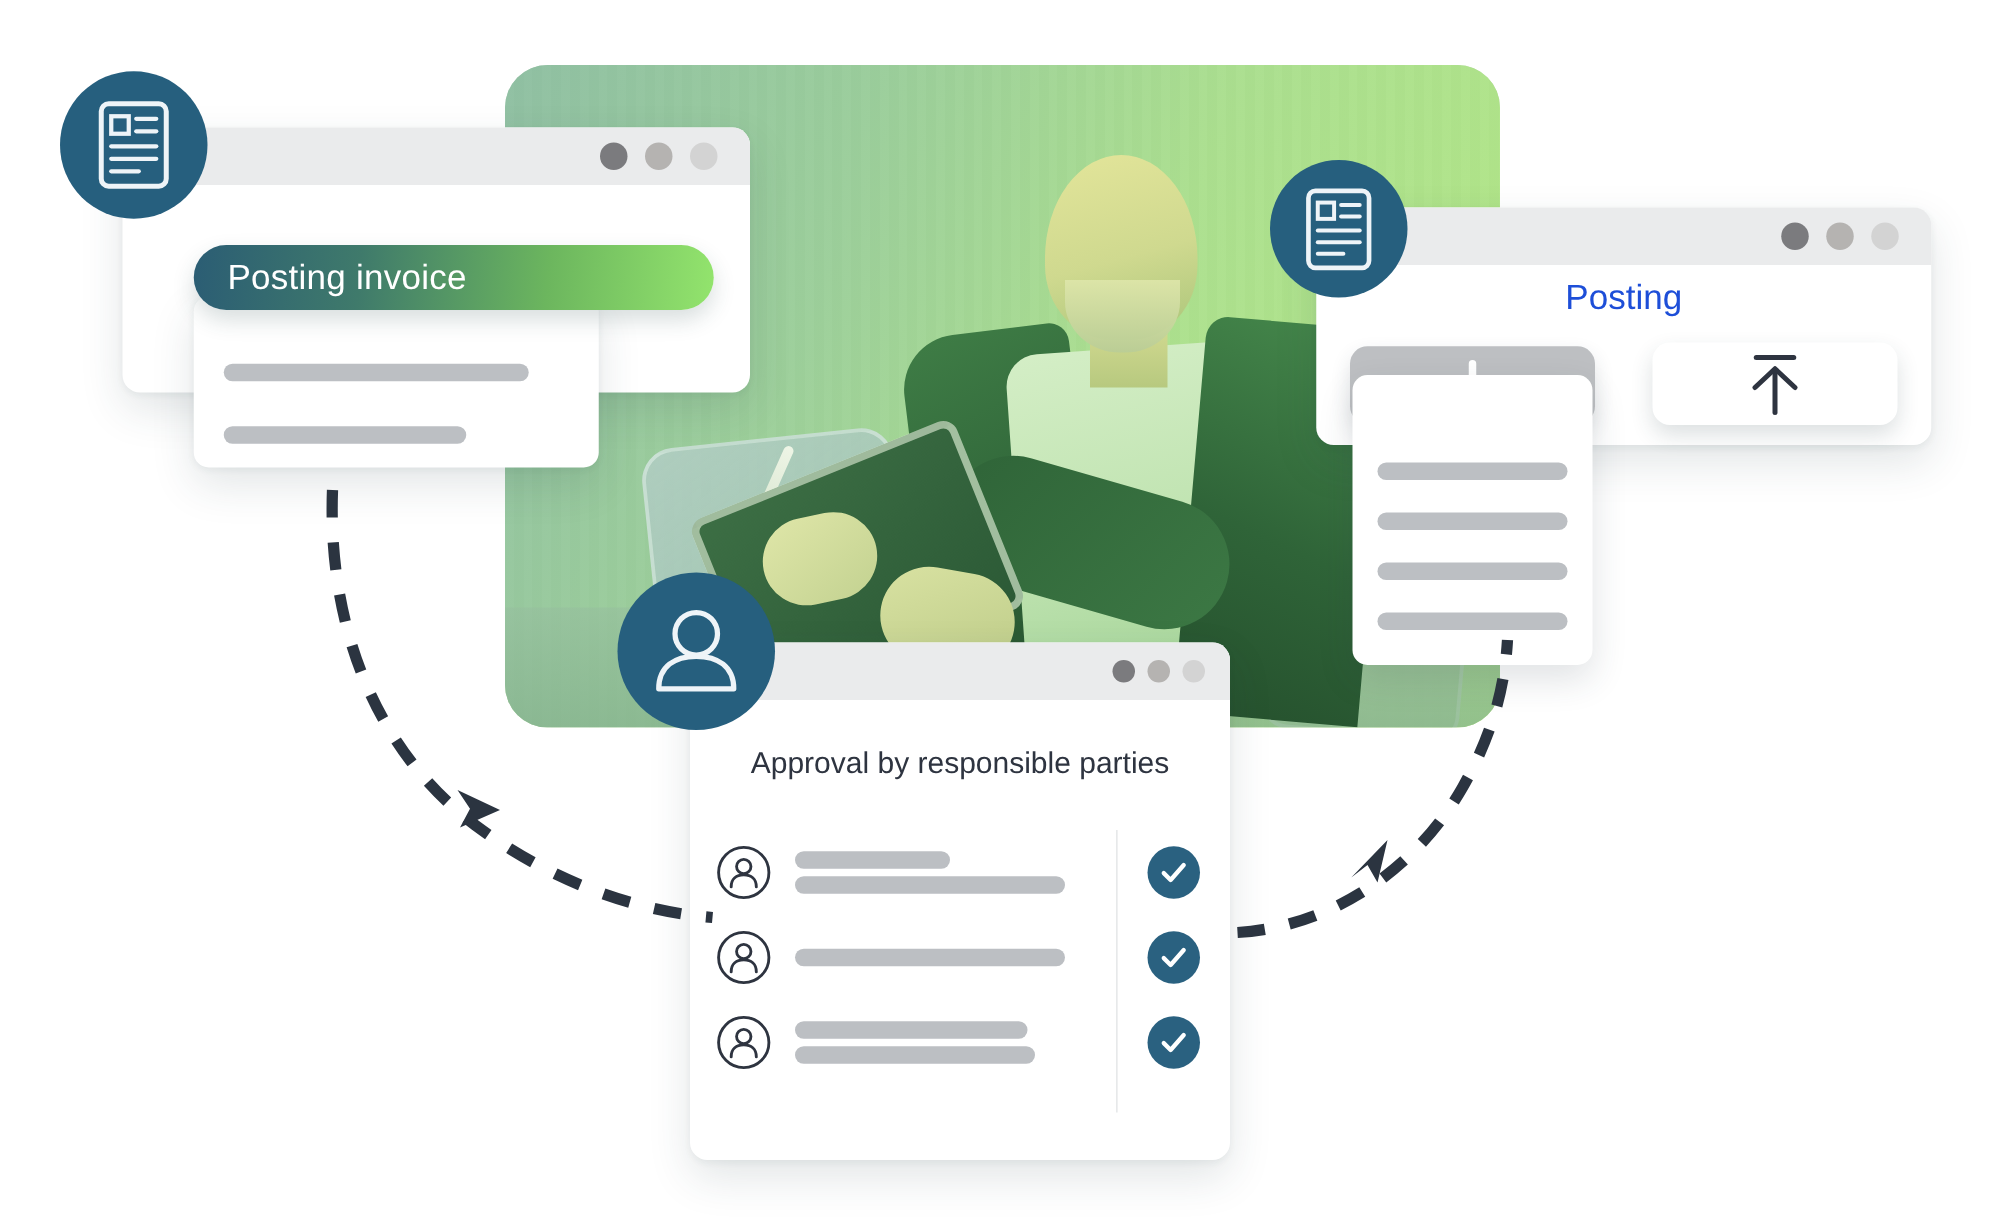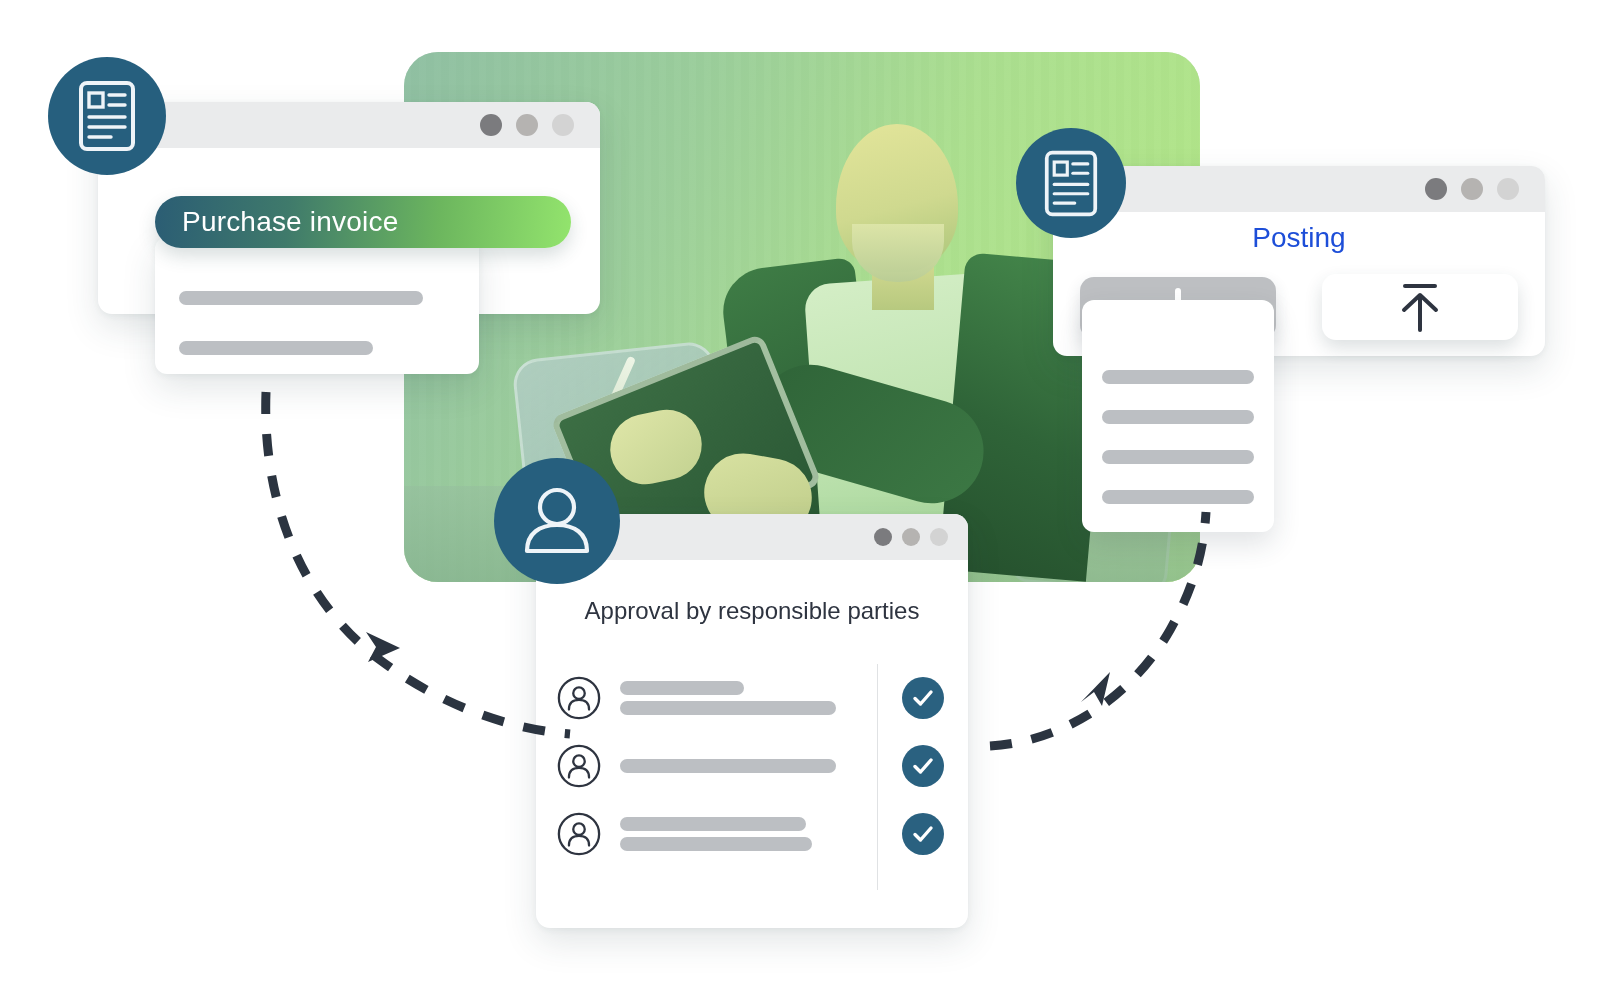"Purchase invoice" span { text: Purchase -> Posting }
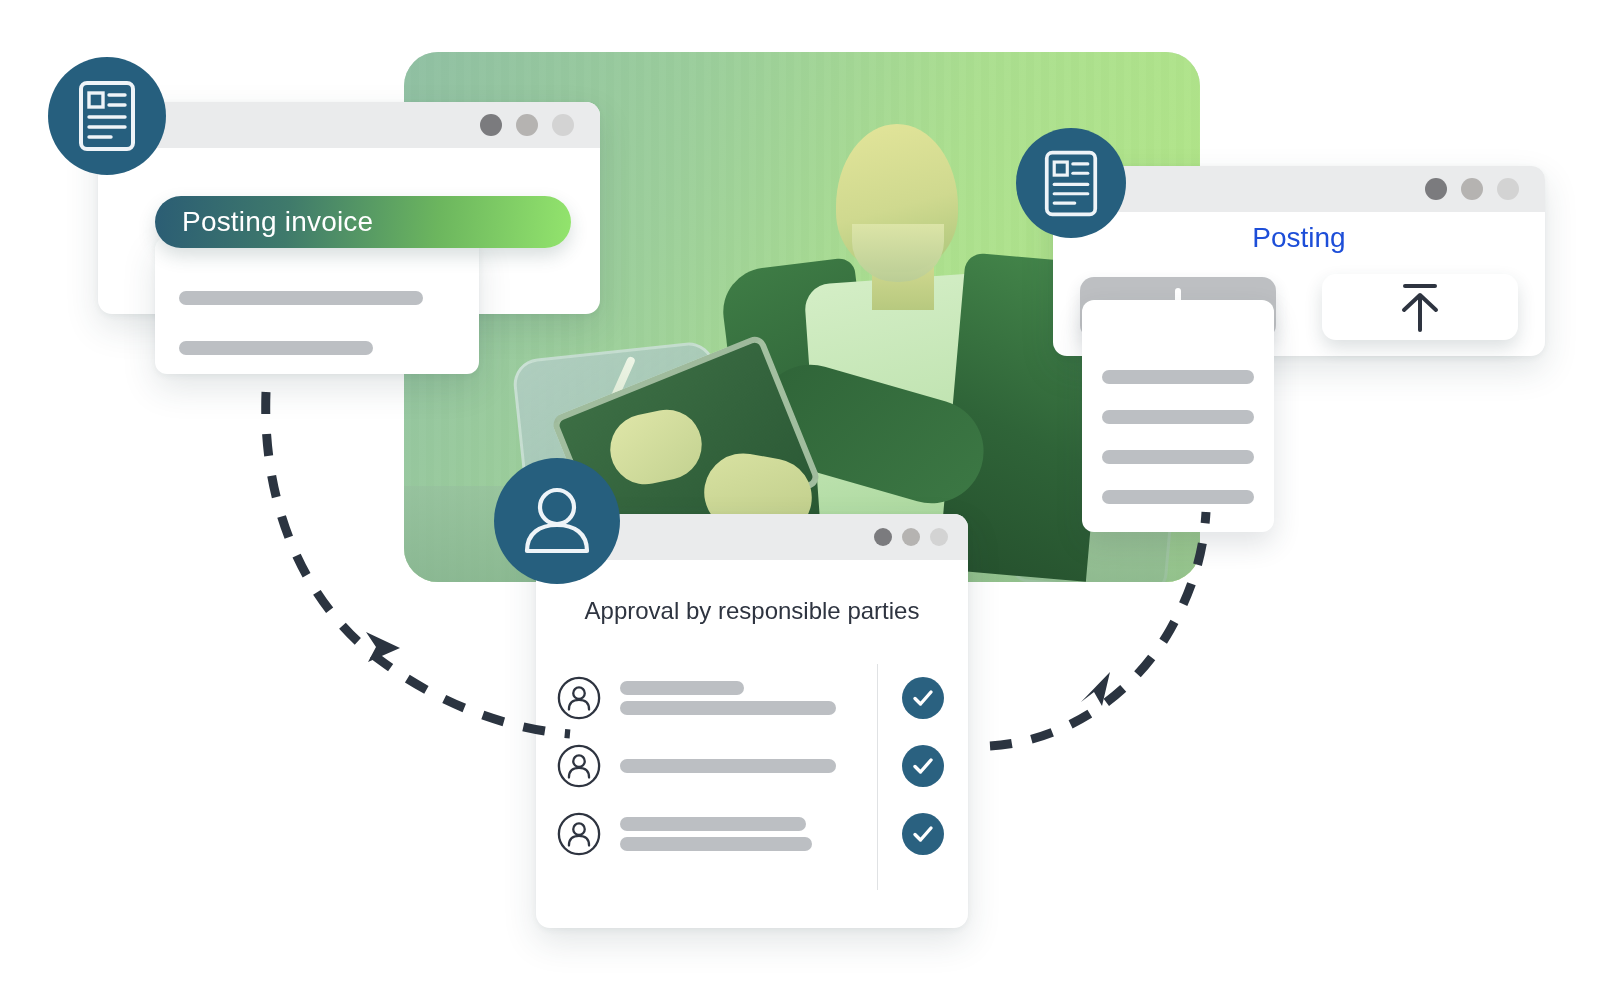"Approval by responsible parties" #card-approval { left: 536px -> 552px }
